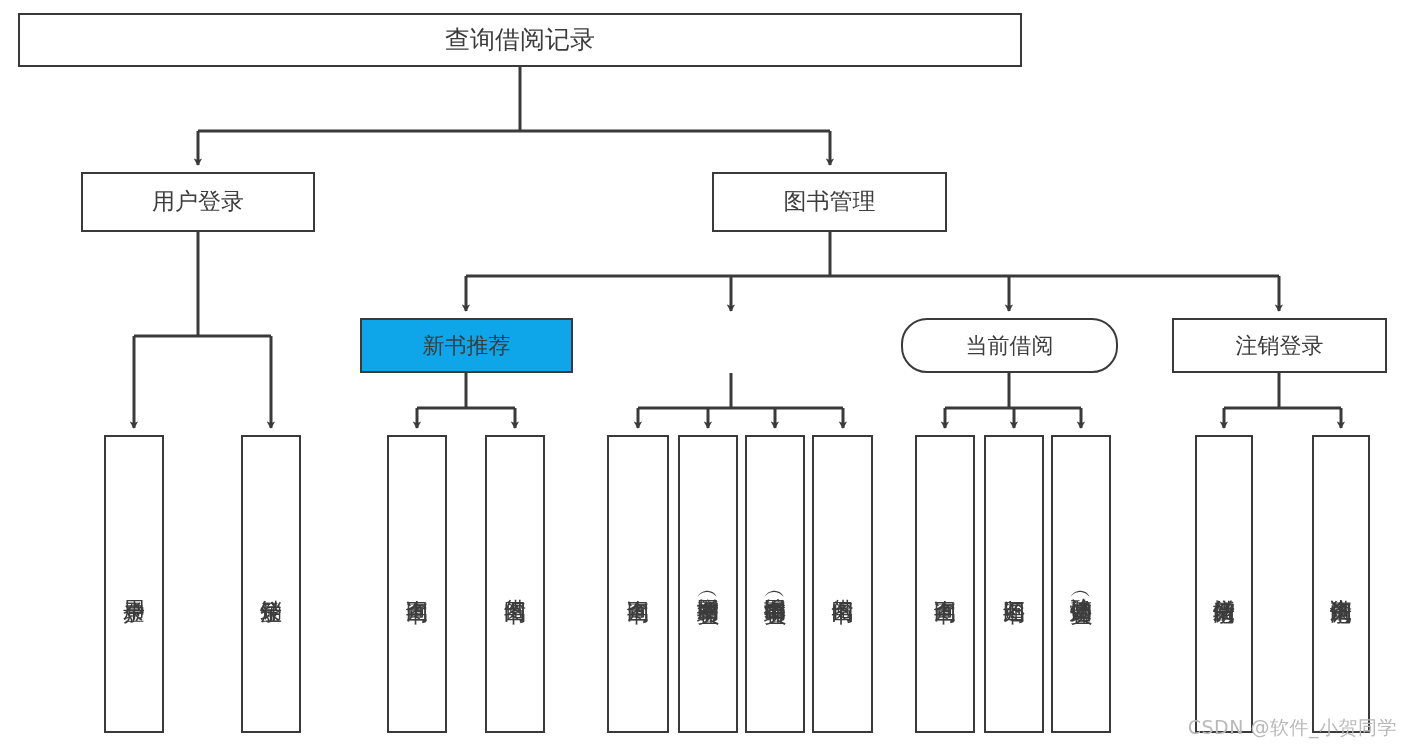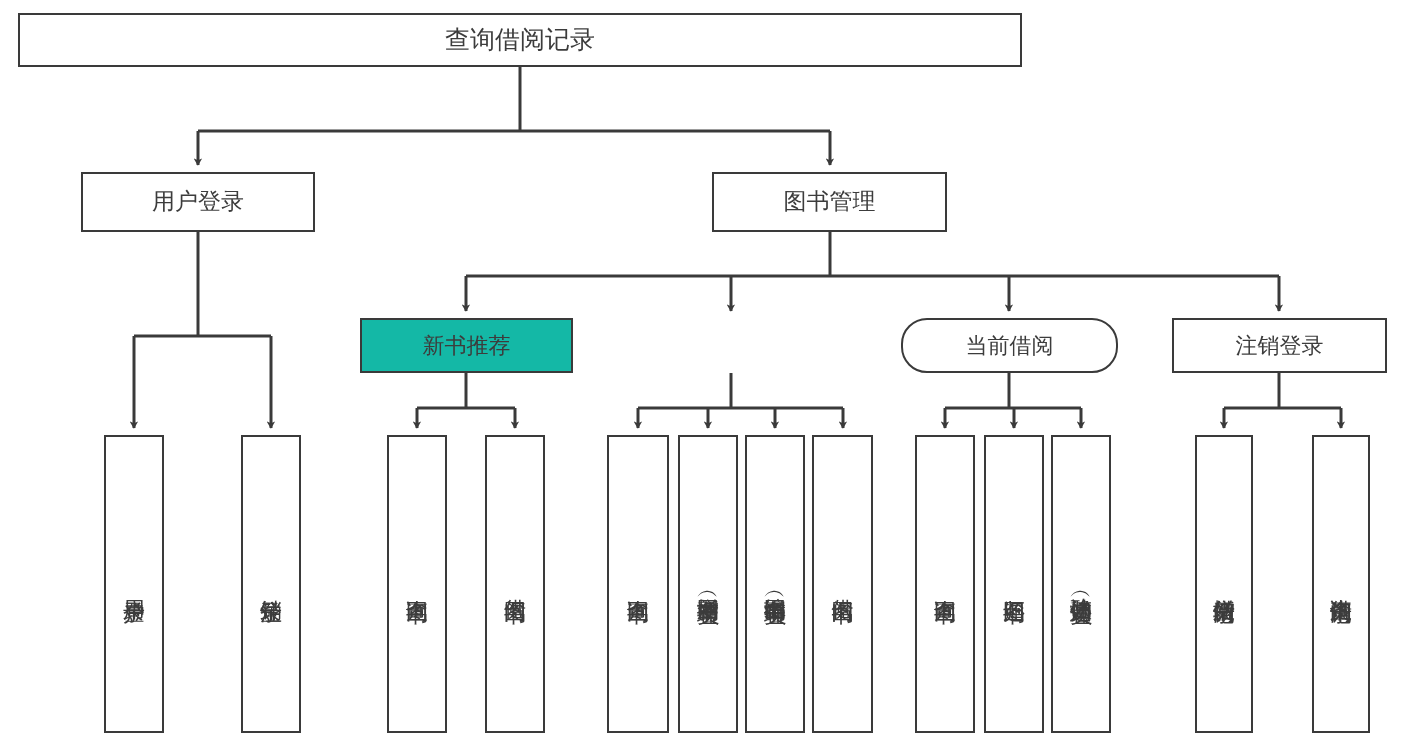"新书推荐" div.node { background: #14b8a6 -> #0ea5e9 }
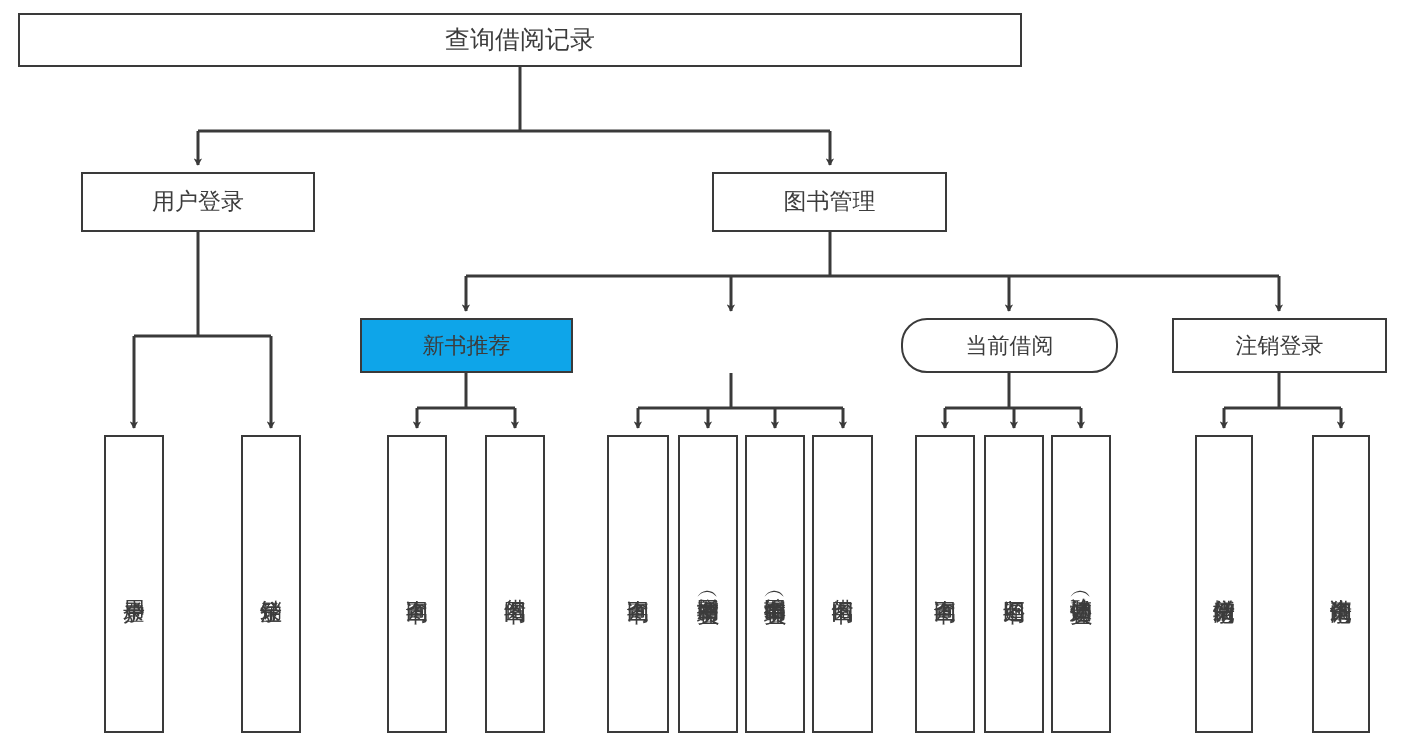"CSDN @软件_小贺同学" div.watermark { html: none -> <div>CSDN @软件_小贺同学</div> }
